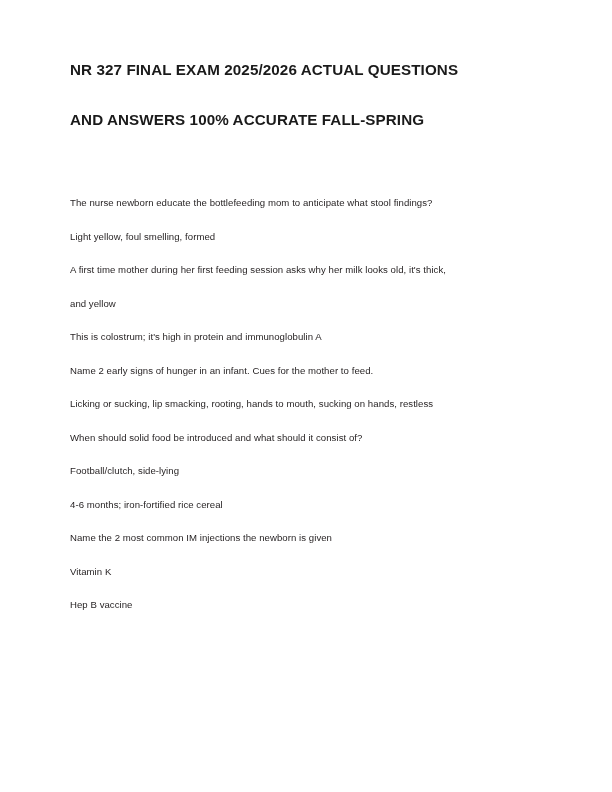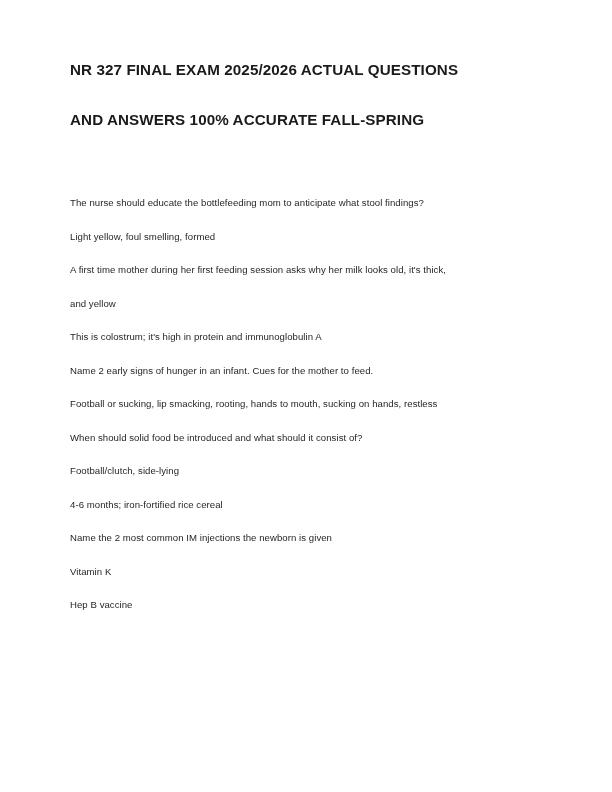"The nurse should educate the" p.para { text: should -> newborn }
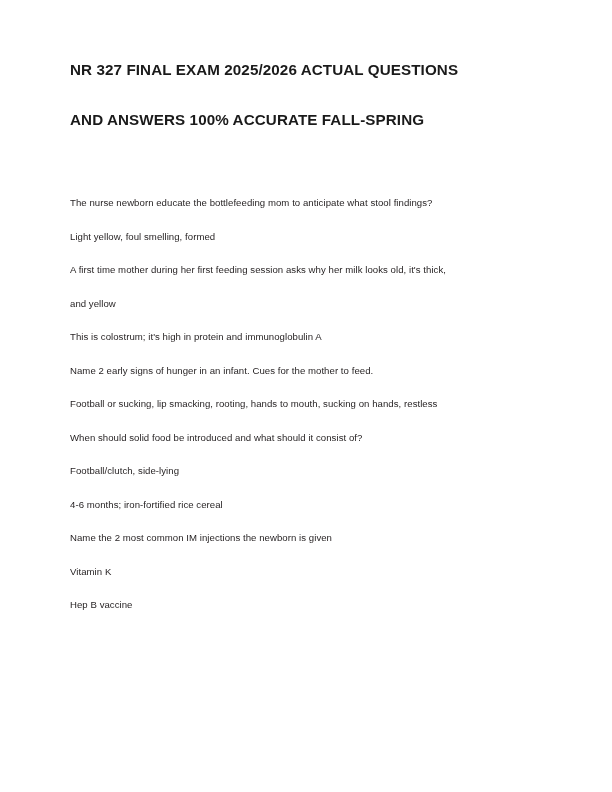"Football or sucking, lip smacking," p.para { text: Football -> Licking }
